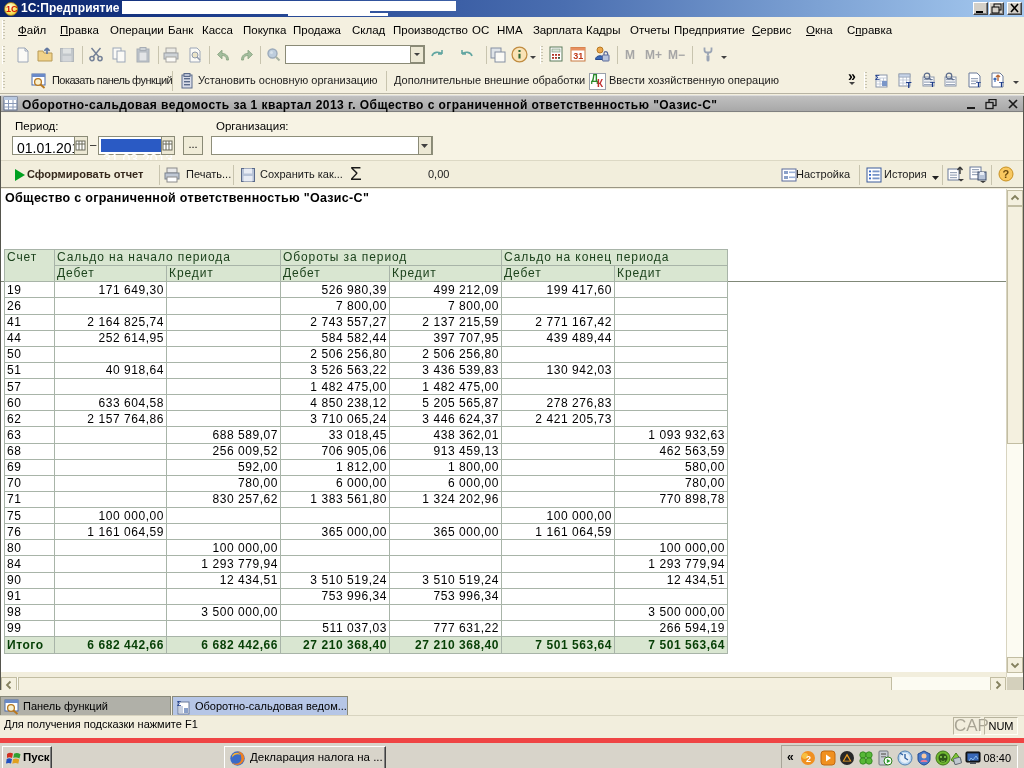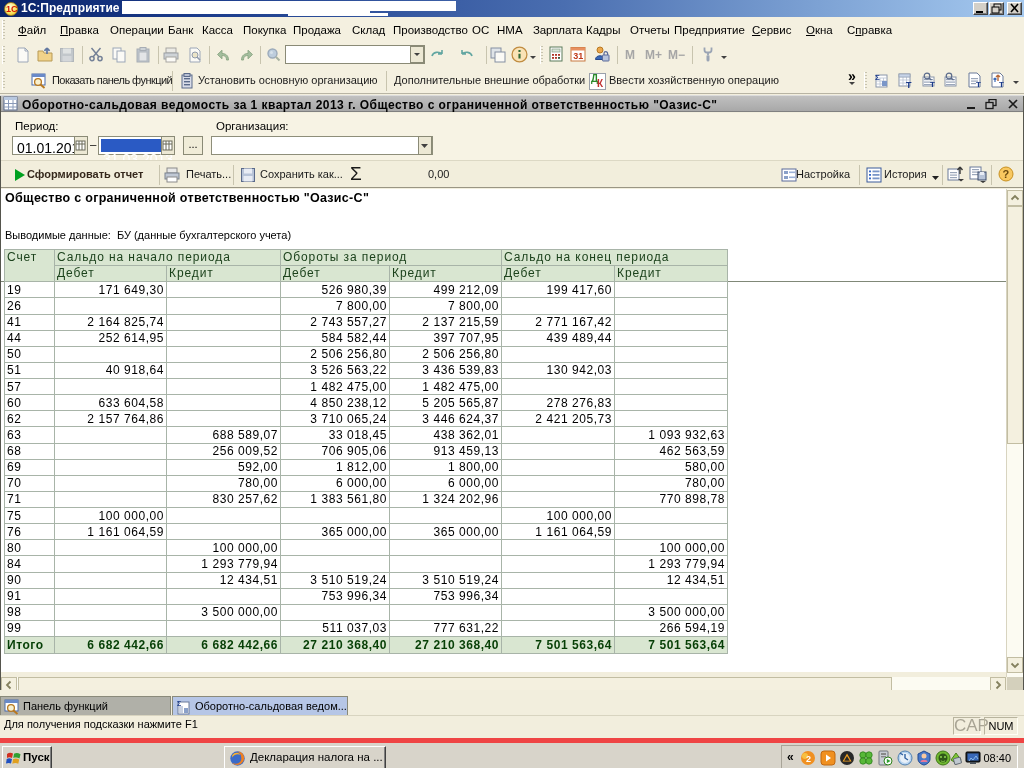"Выводимые данные: БУ (данные" div { html: <div>Выводимые данные:&nbsp; БУ (данные бухгалтерского учета)</div> -> none }
